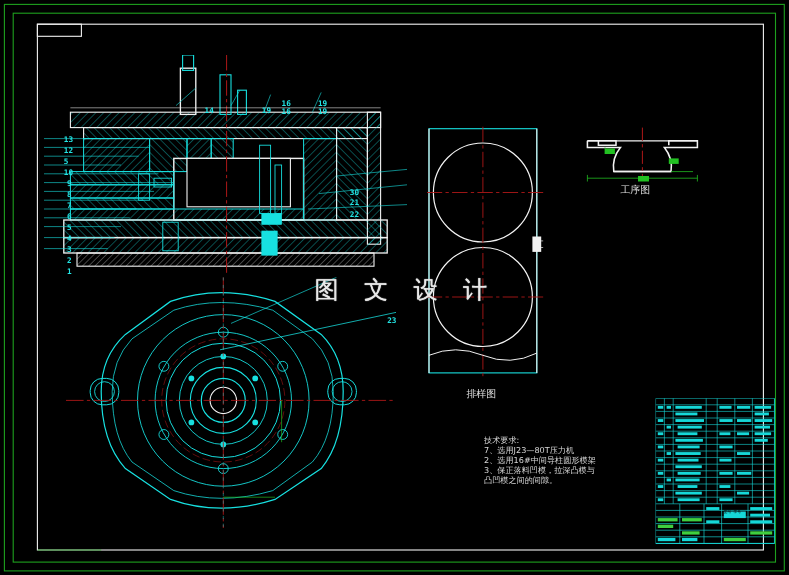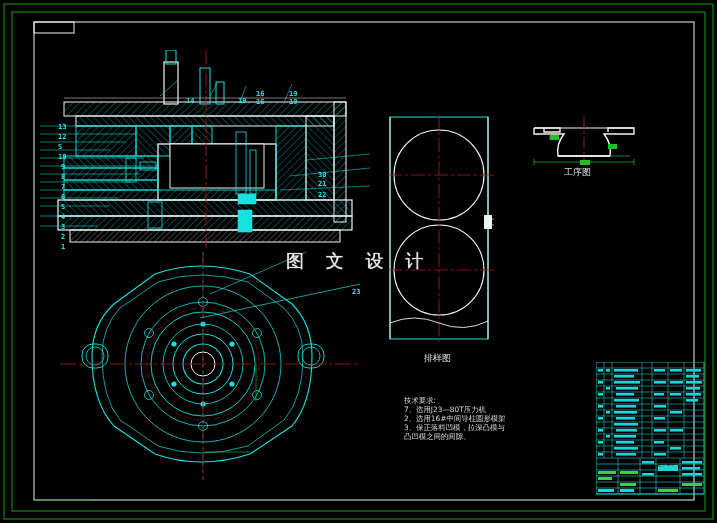"图 文 设 计" .wm { font-size: 18px -> 22px }
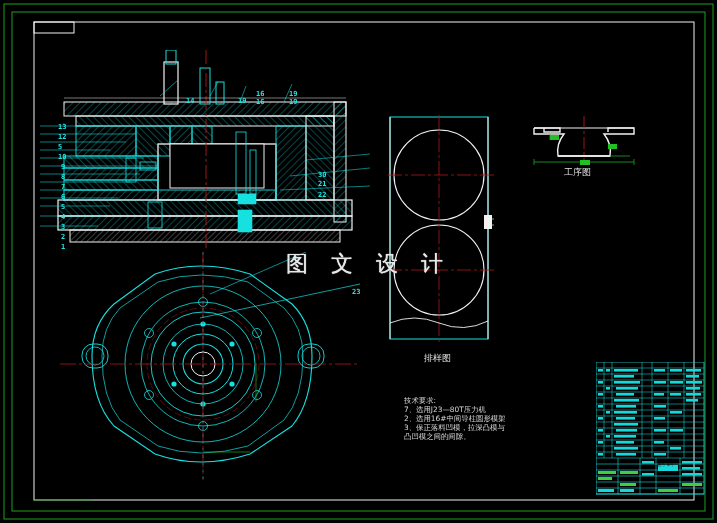"技术要求:" .req div { margin-left: none -> 36px }
